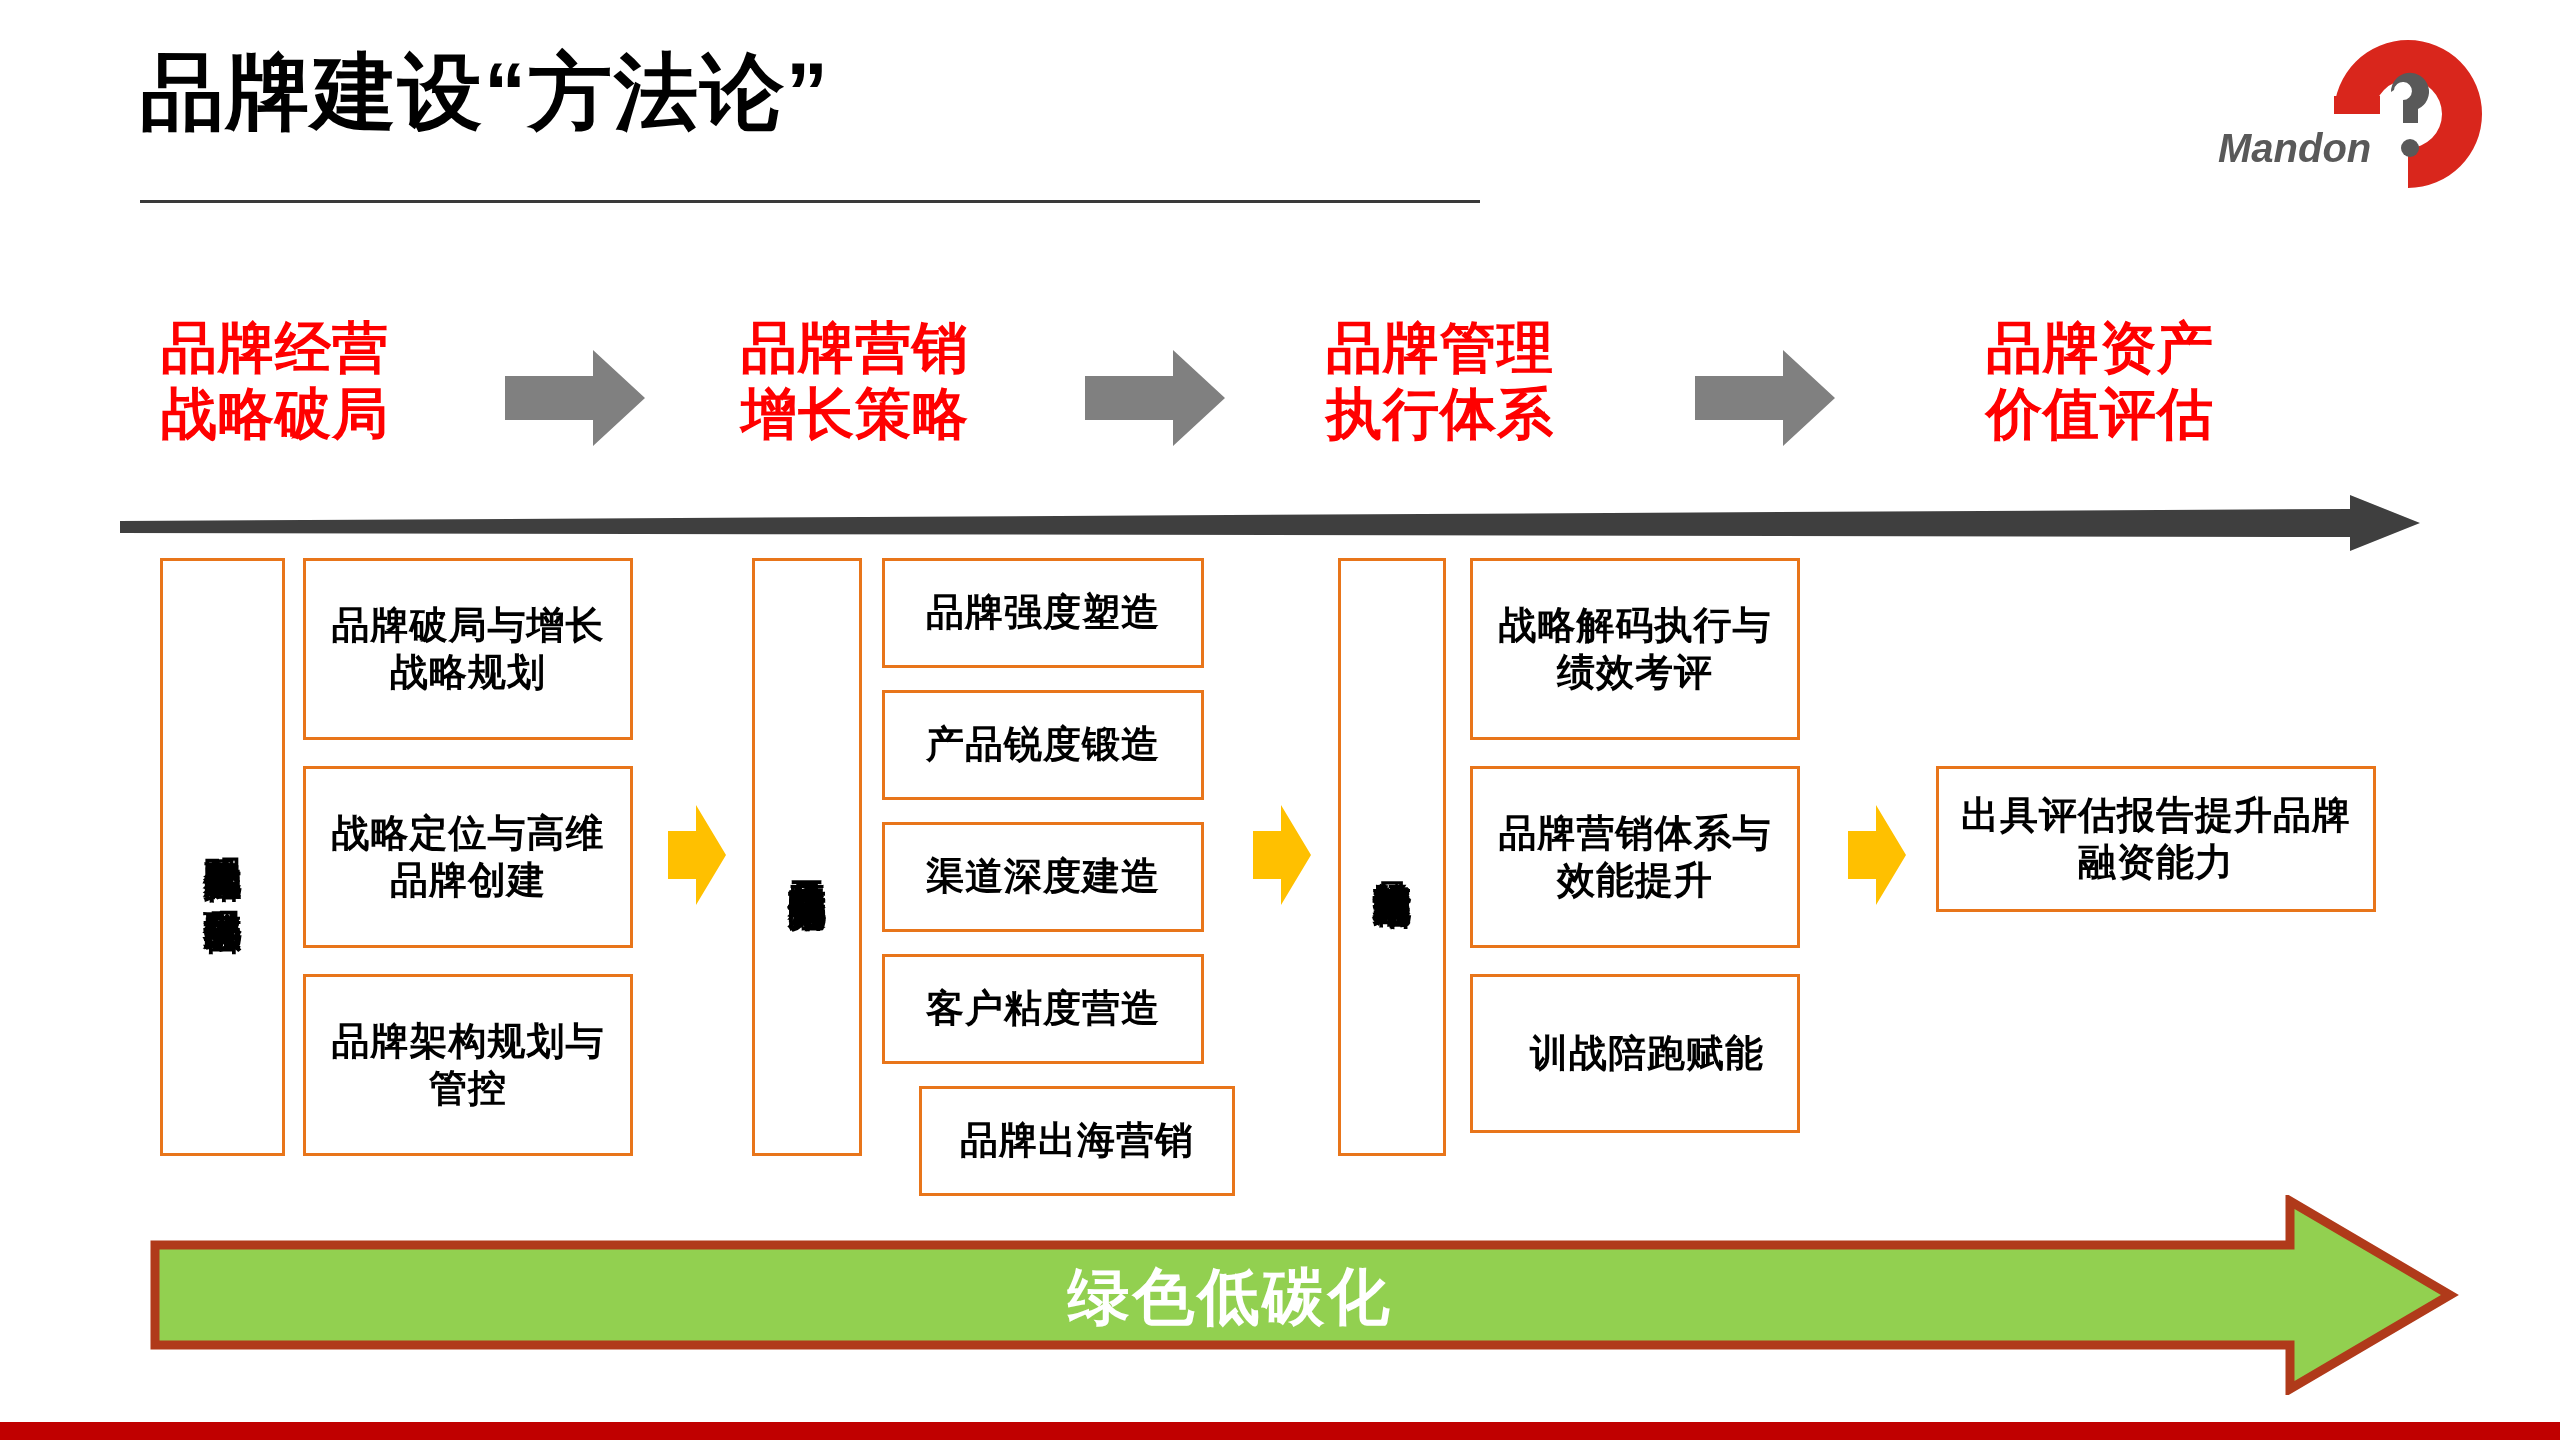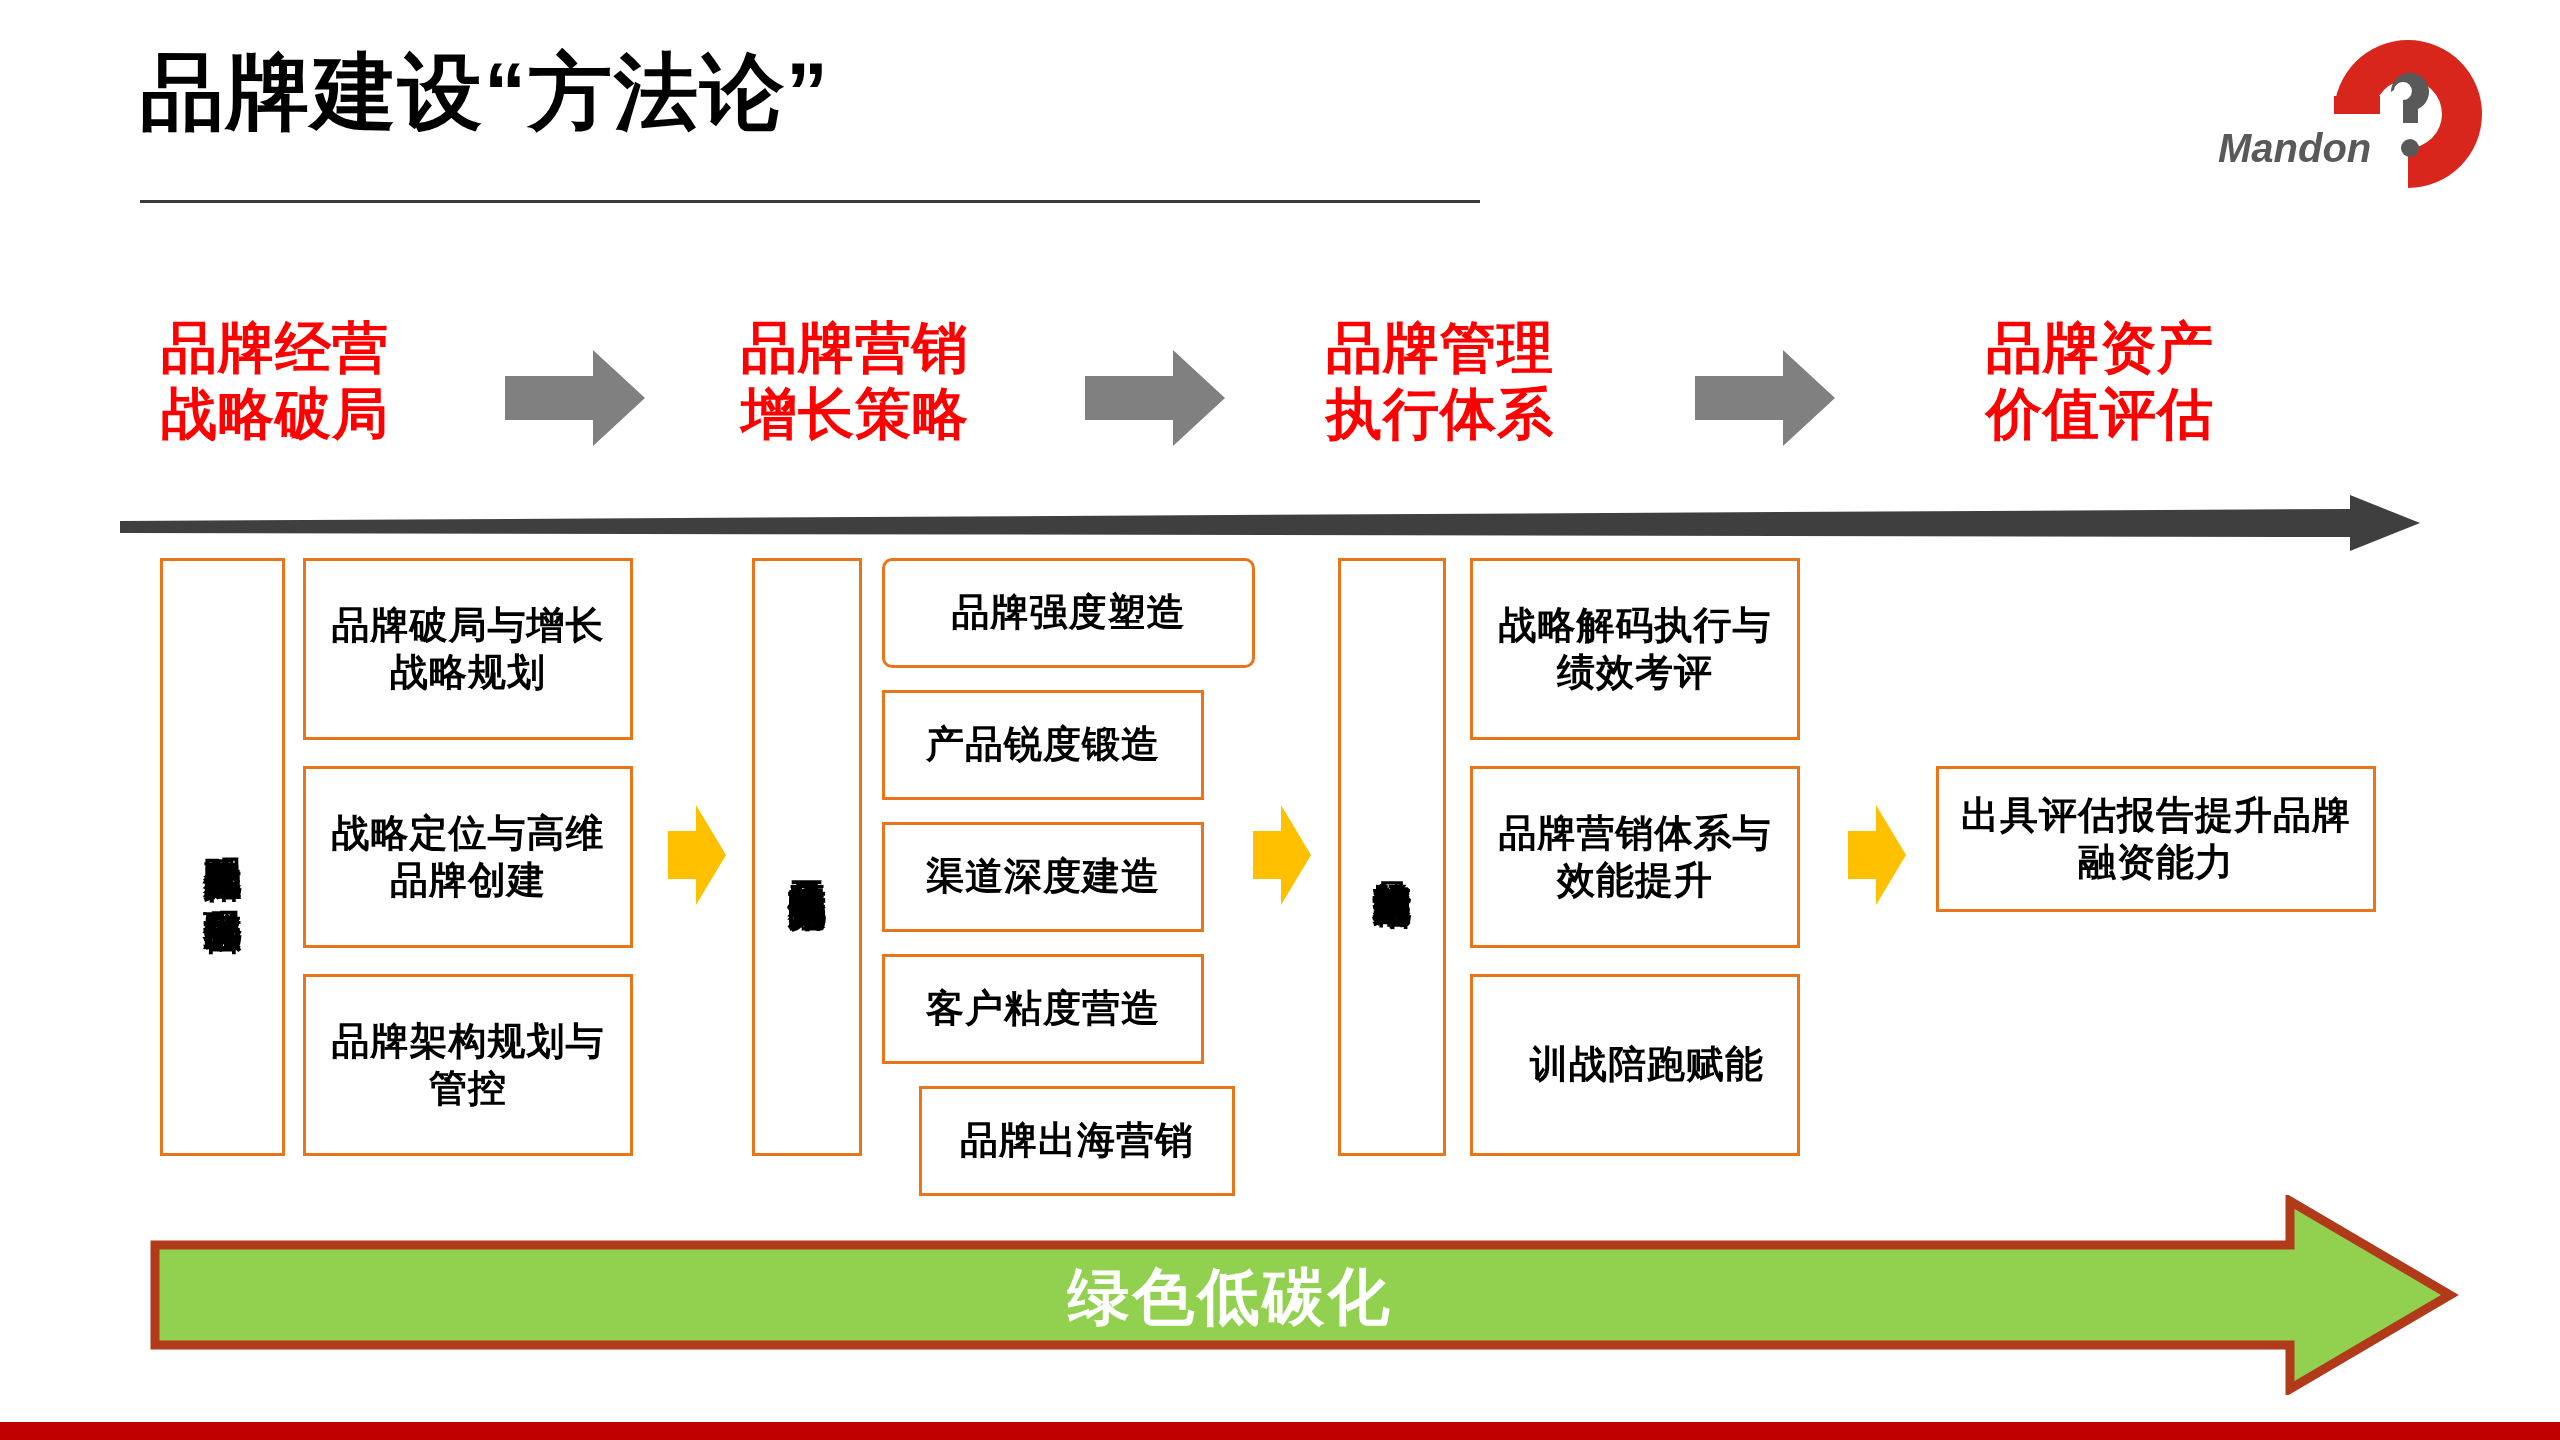"品牌强度塑造" div.hbox { border-radius: 10px -> none; width: 373px -> 322px }
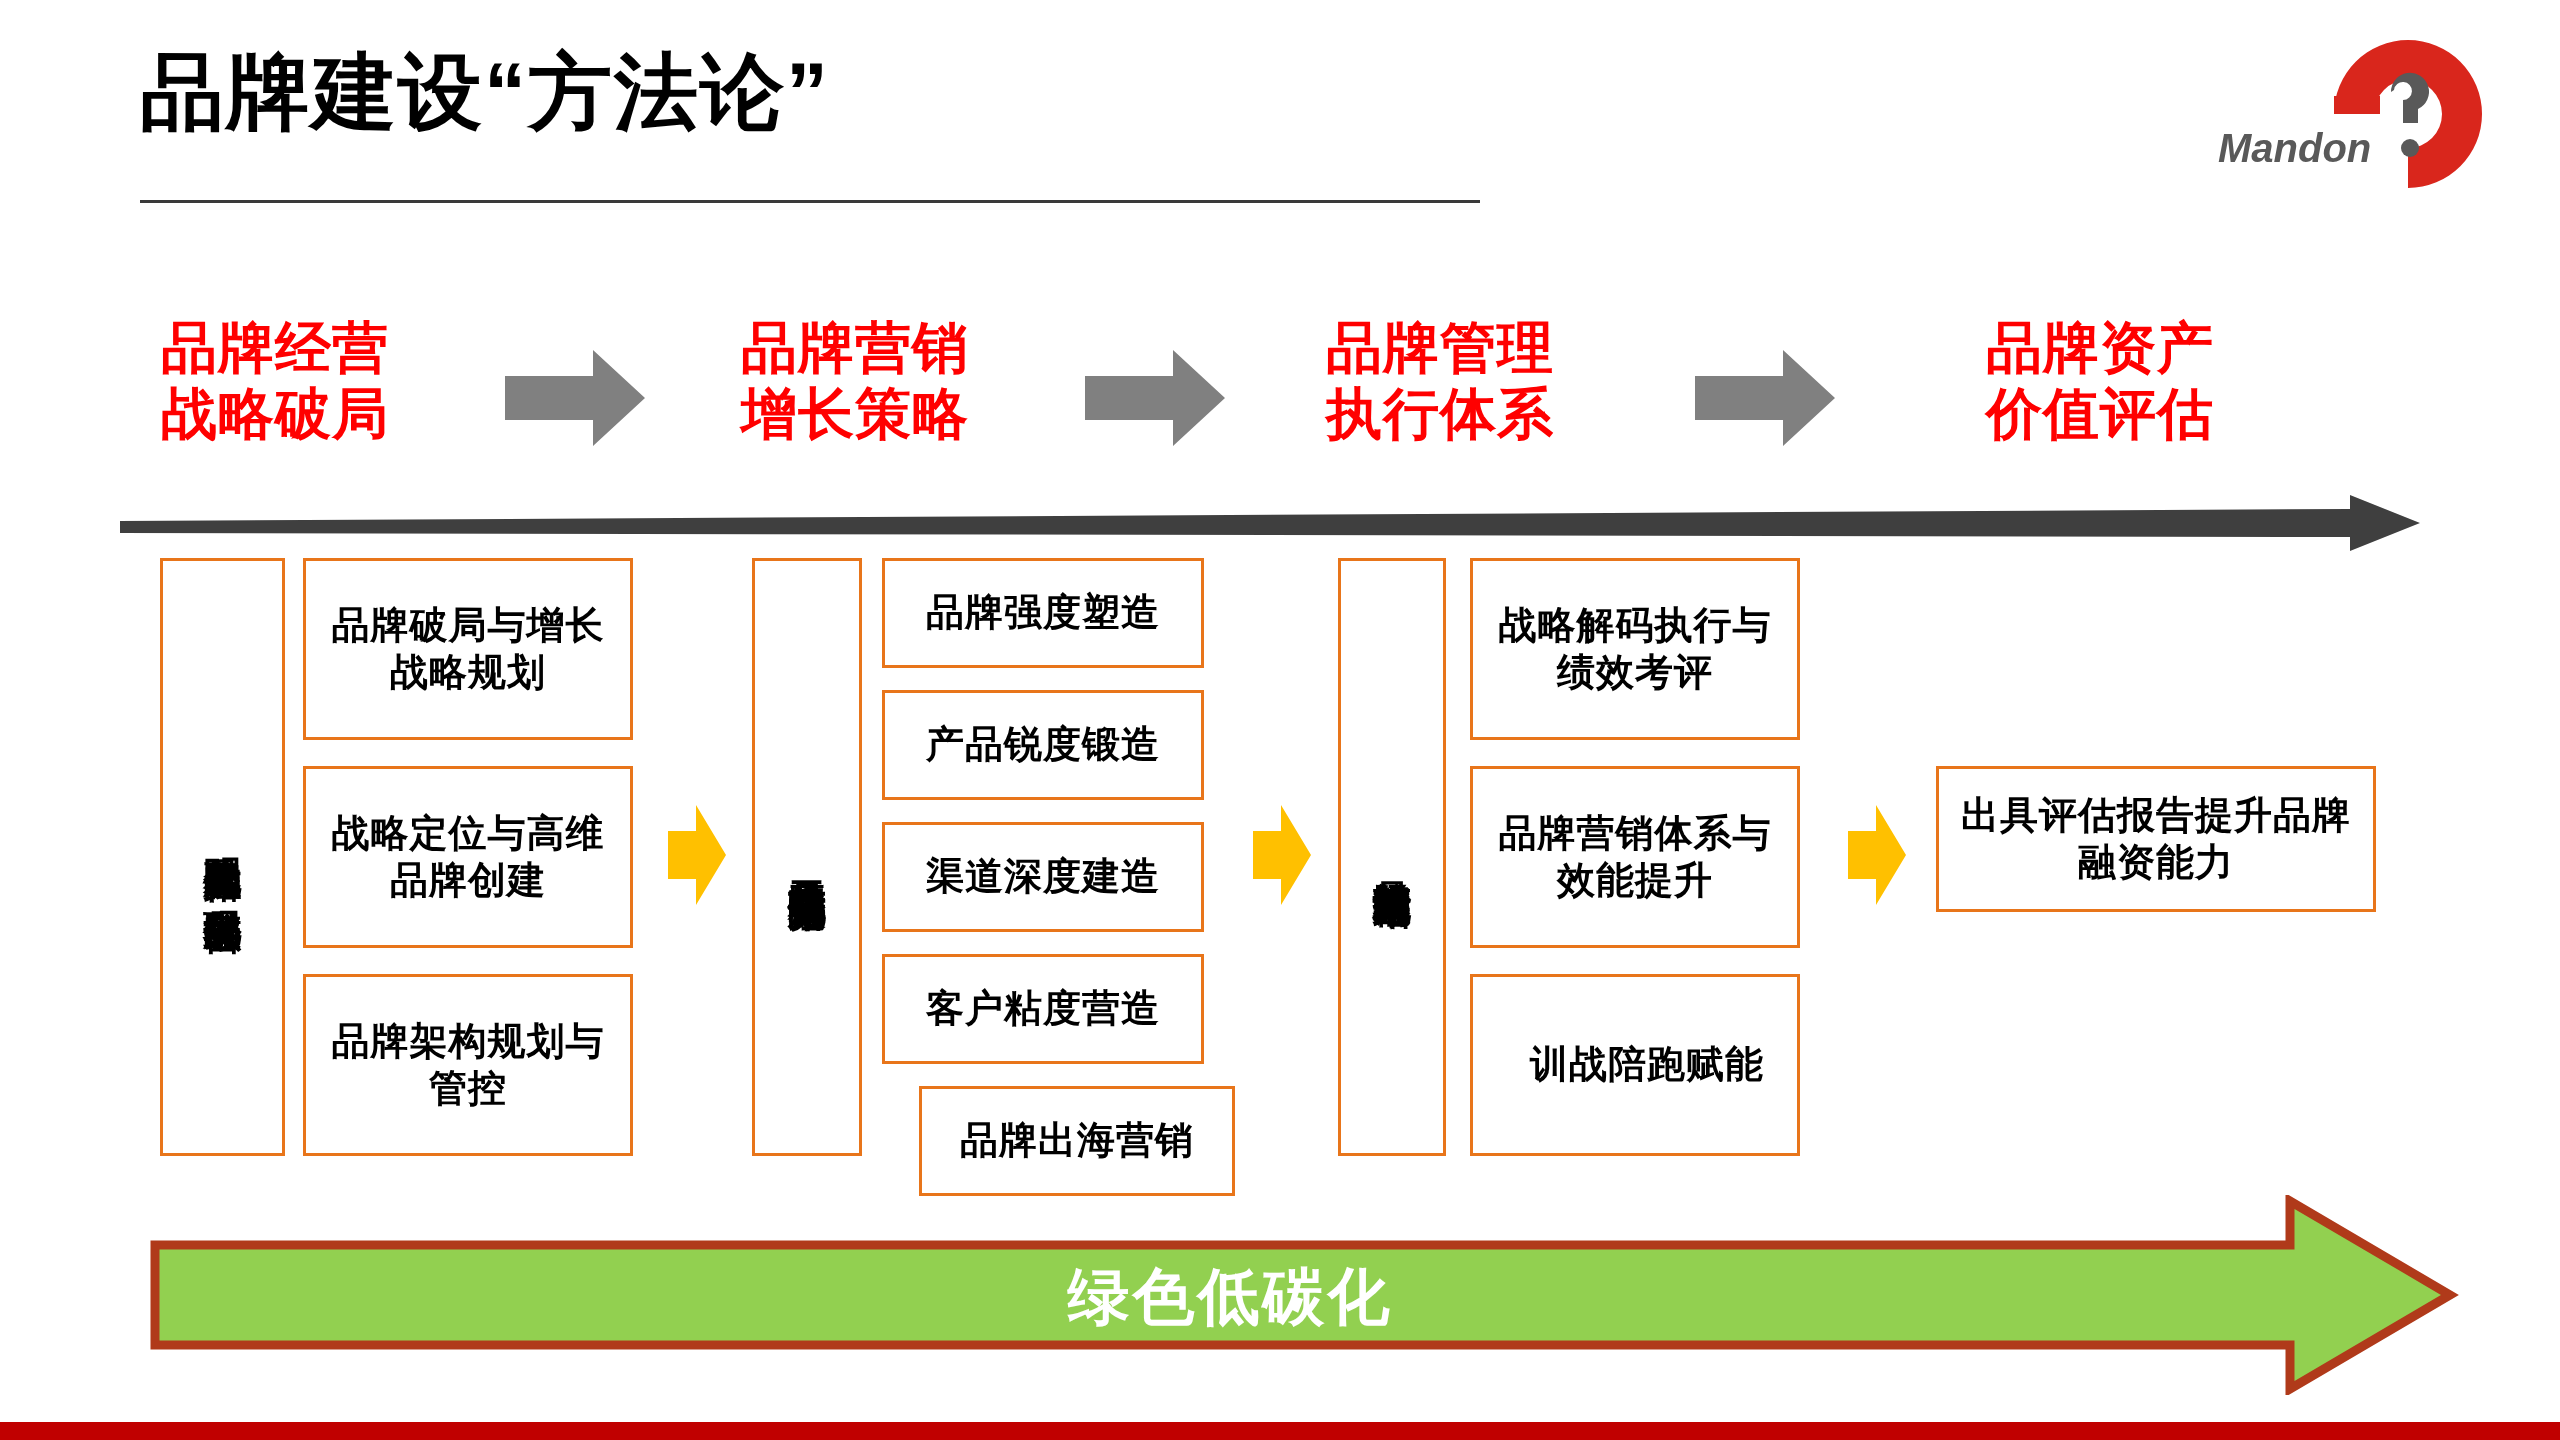"训战陪跑赋能" div.hbox { height: 182px -> 159px }
